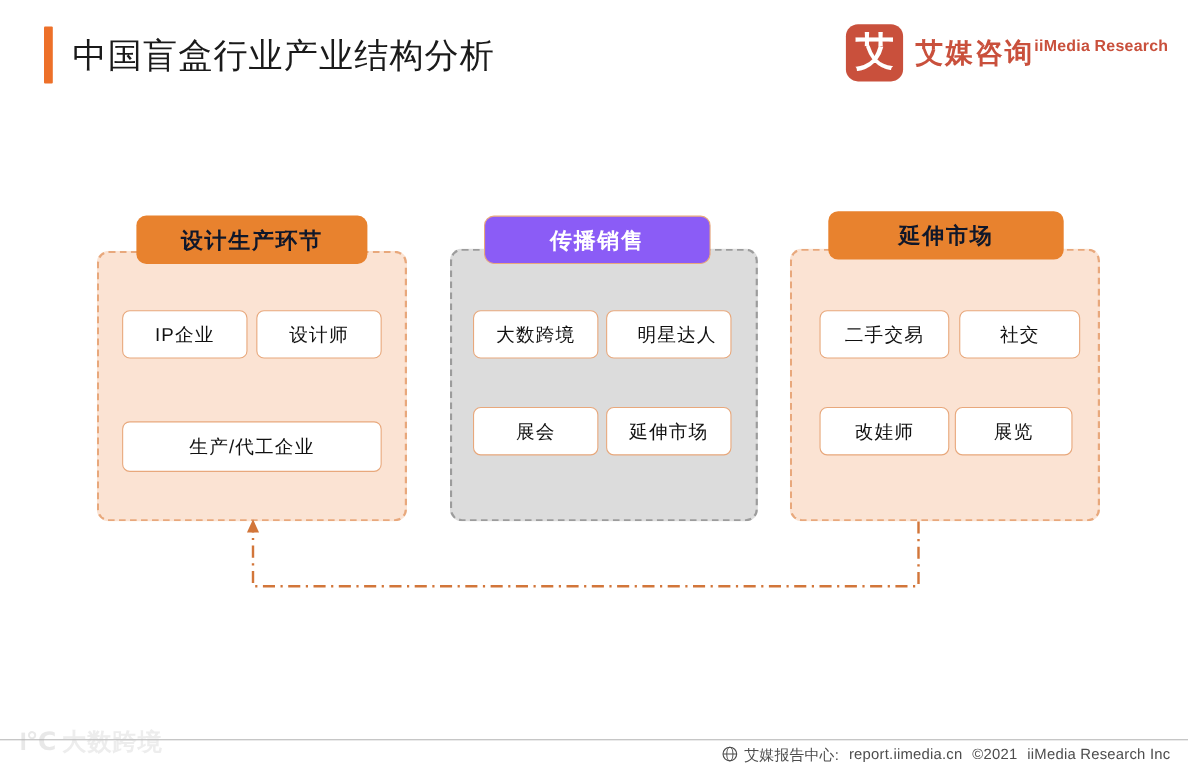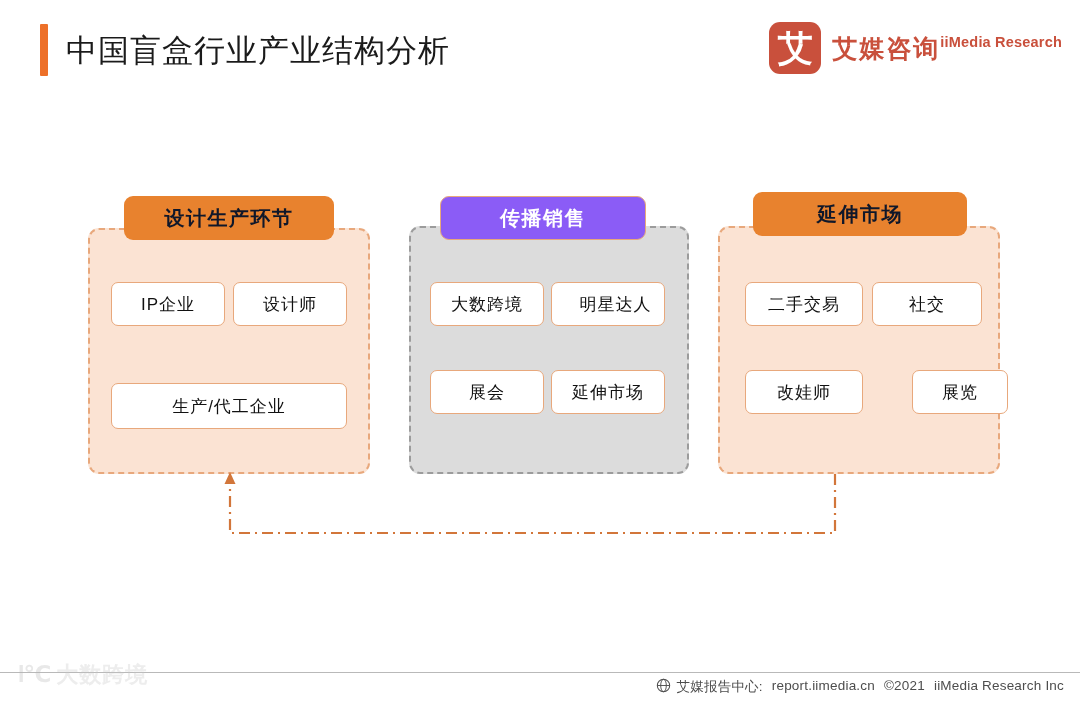"展览" div.node { left: 912px -> 868px; width: 96px -> 107px }
